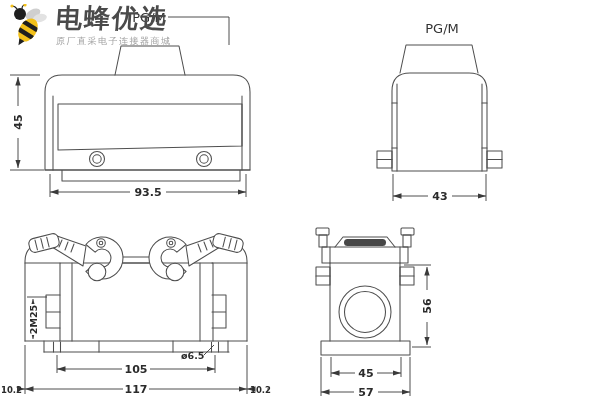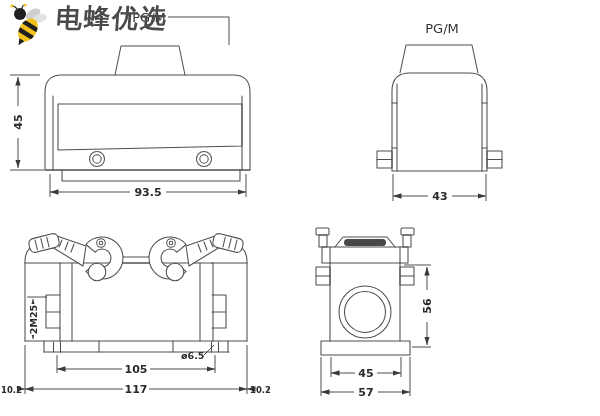"原厂直采电子连接器商城" div.logo-sub { html: none -> <div>原厂直采电子连接器商城</div> }
